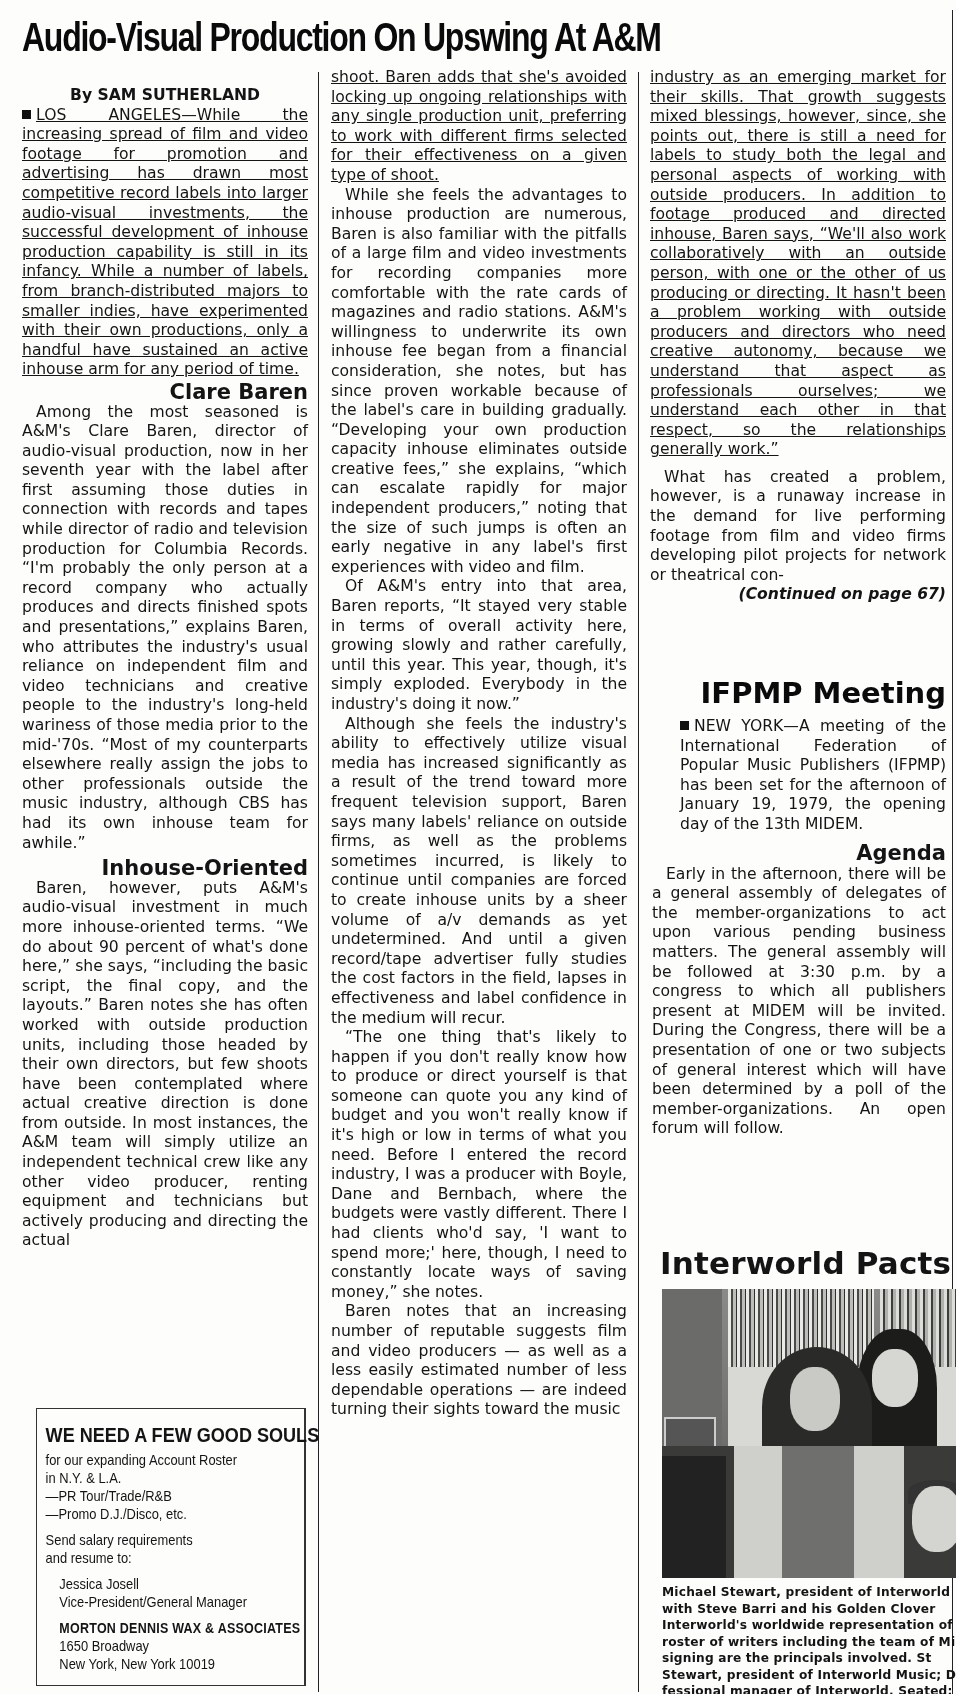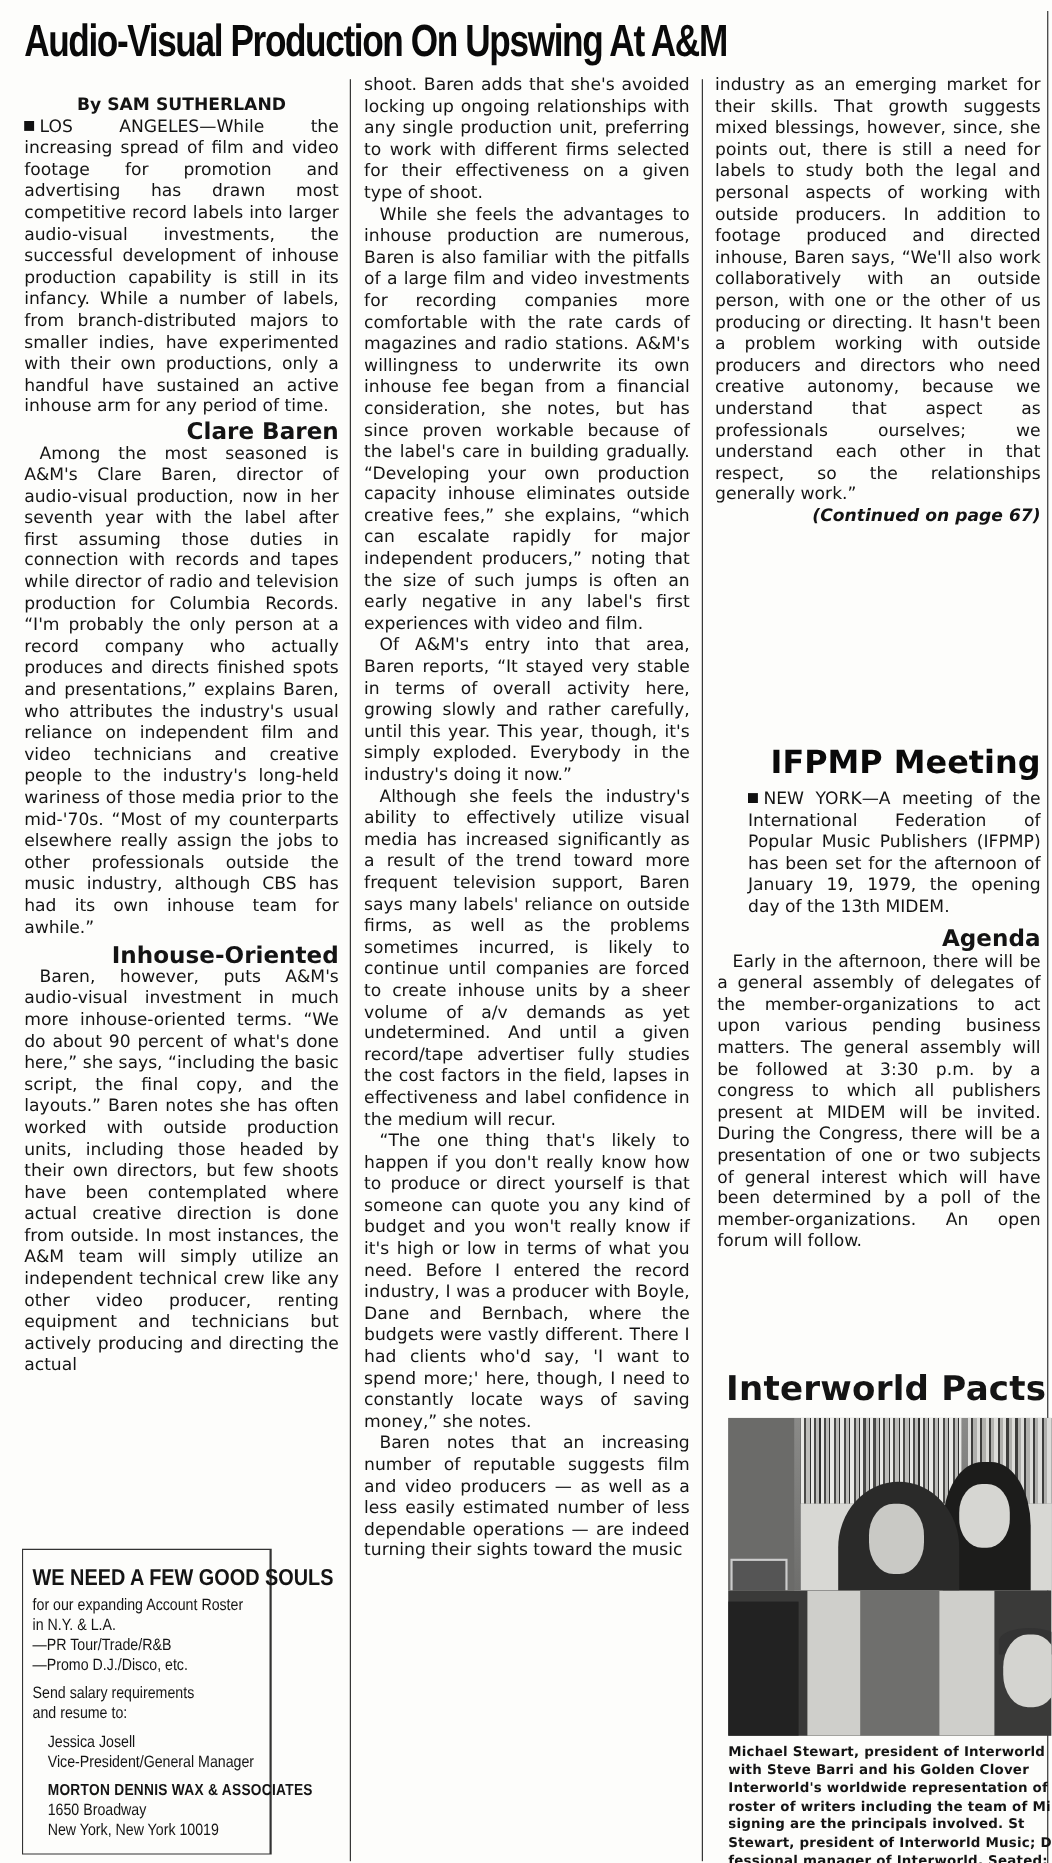"shoot. Baren adds that she's" .col p.noindent { text-decoration: none -> underline }
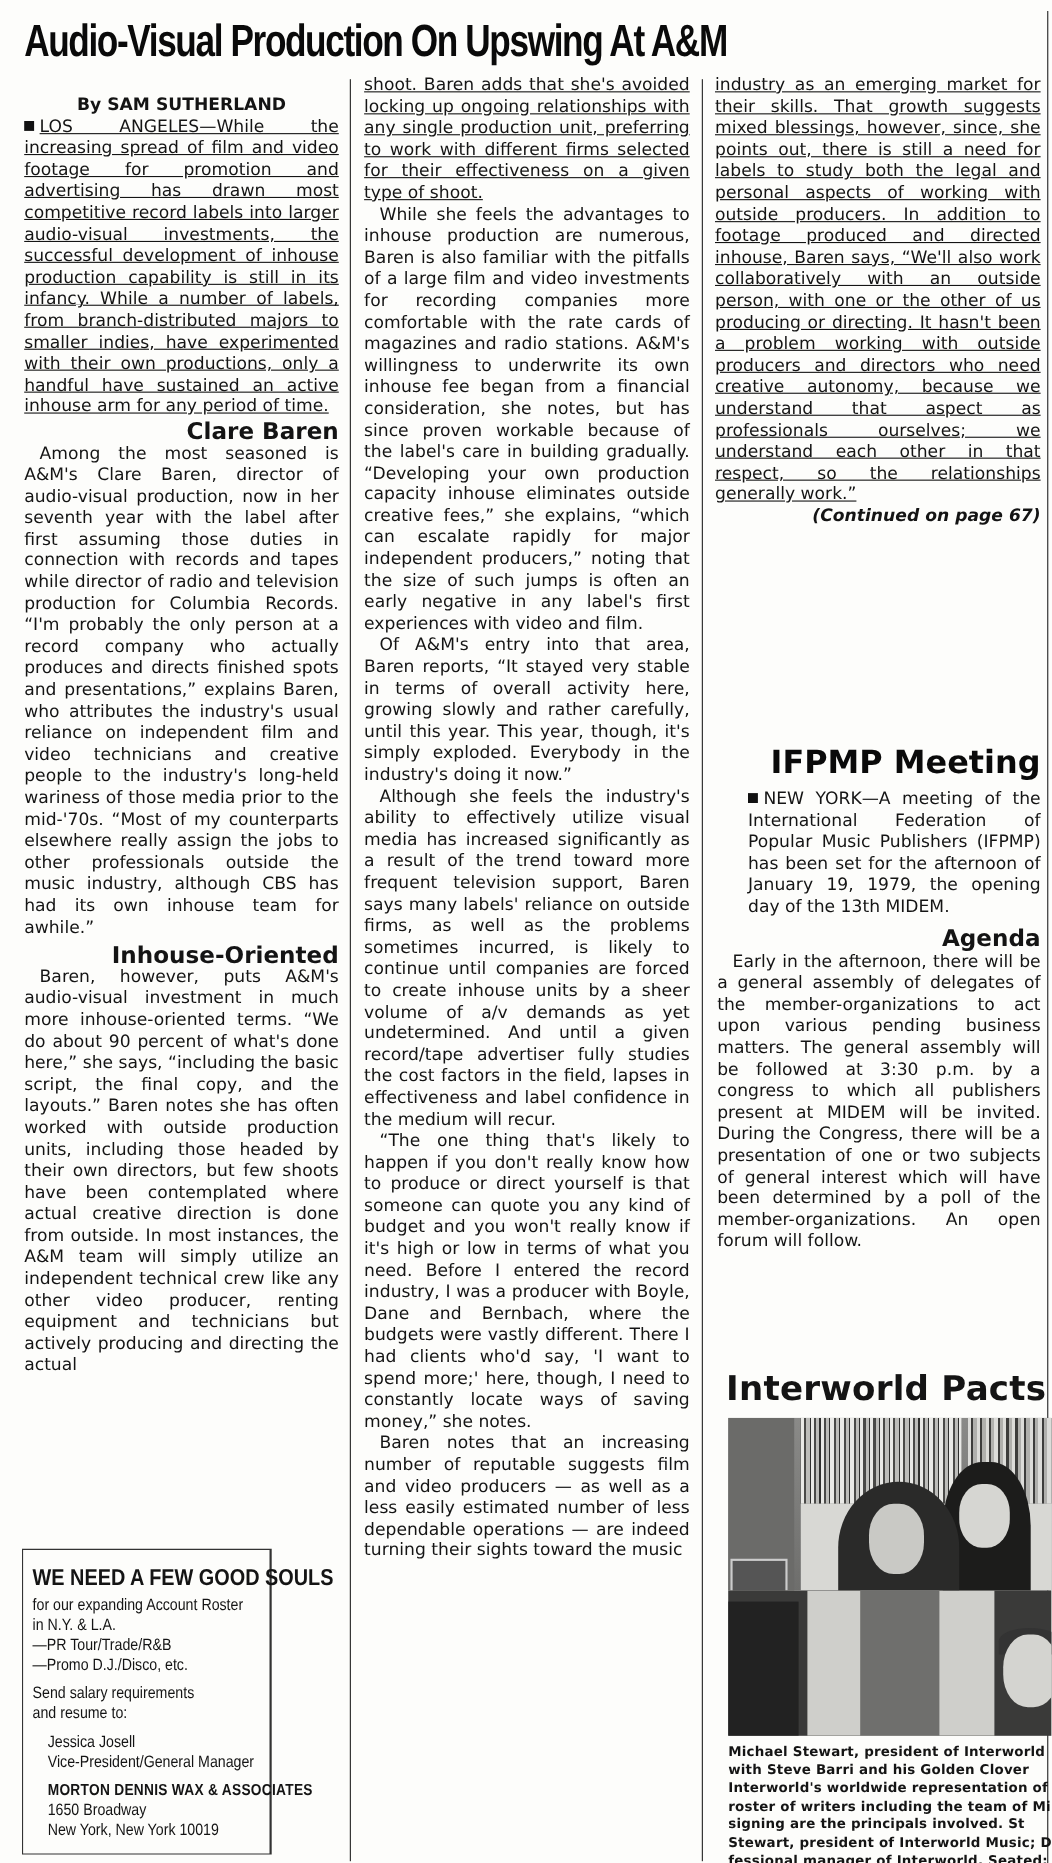"What has created a problem," p { html: none -> <p>What has created a problem, however, is a runaway increase in the demand for live performing footage from film and video firms developing pilot projects for network or theatrical con-</p> }
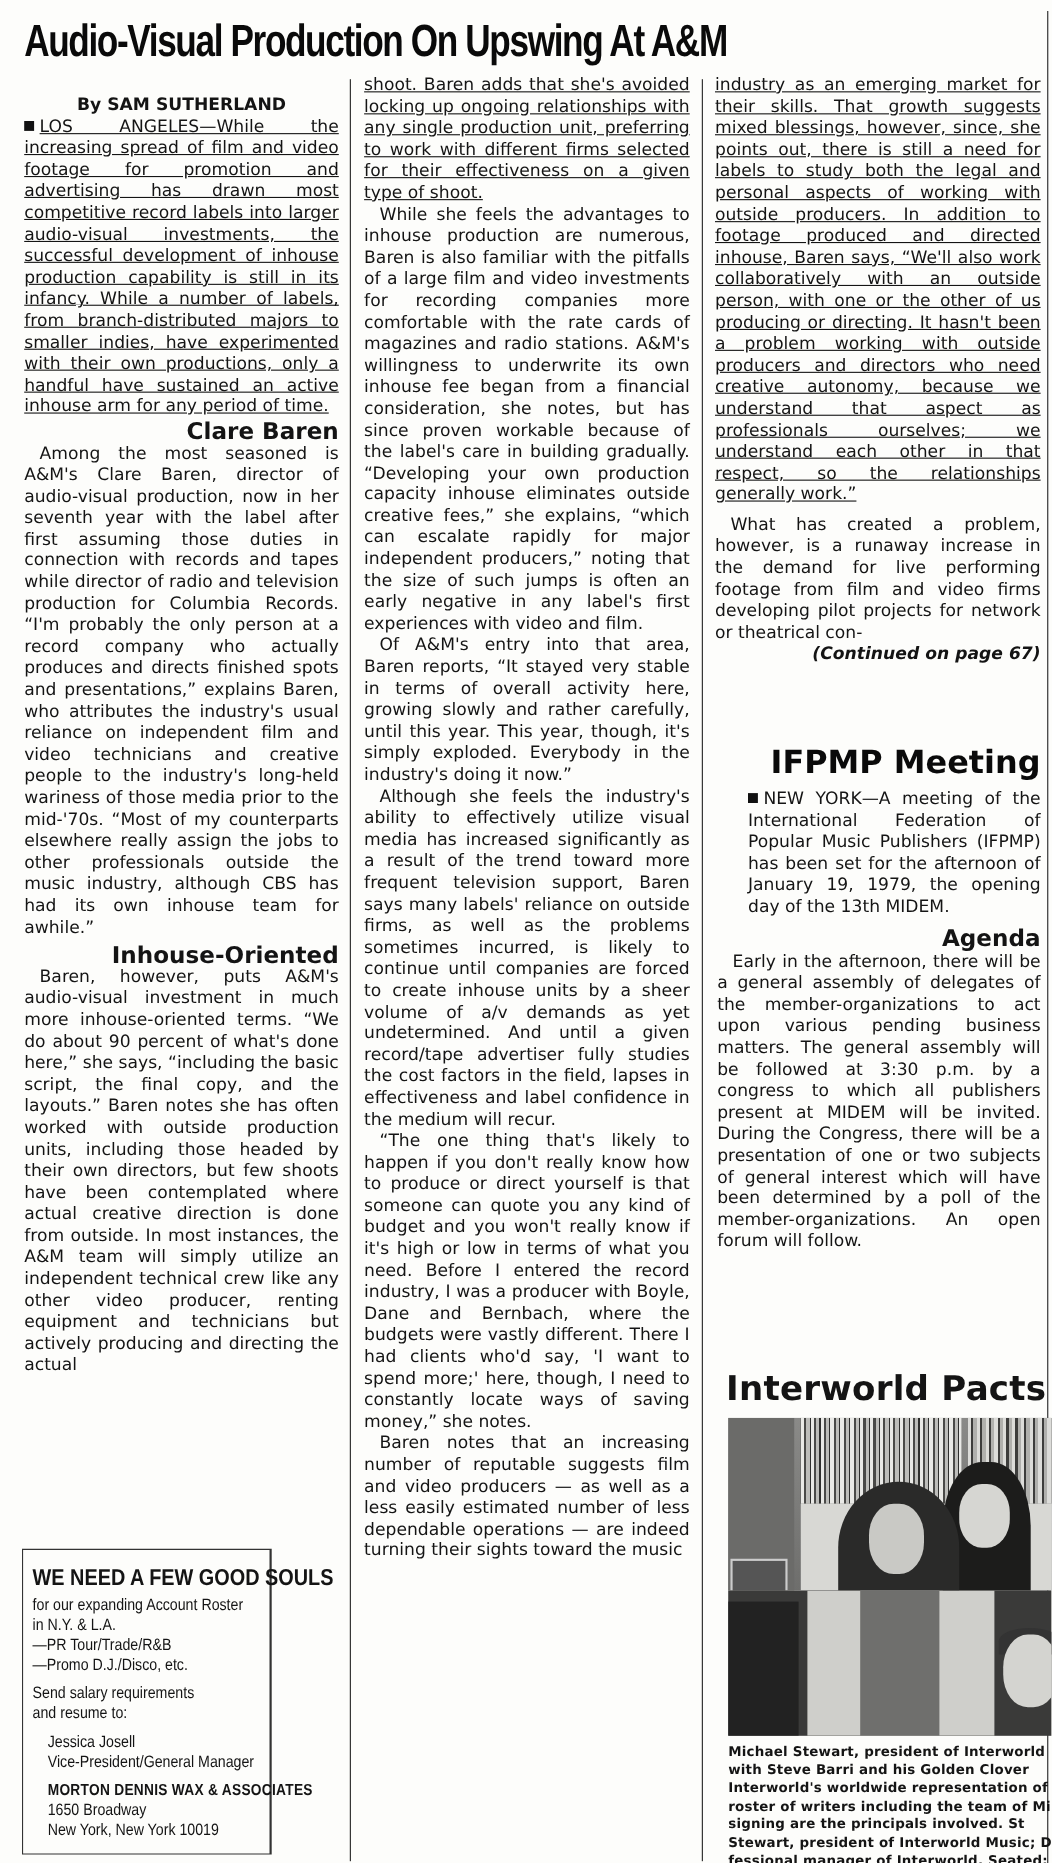"WE NEED A FEW GOOD" .ad { left: 20px -> 36px; width: 227px -> 270px }
